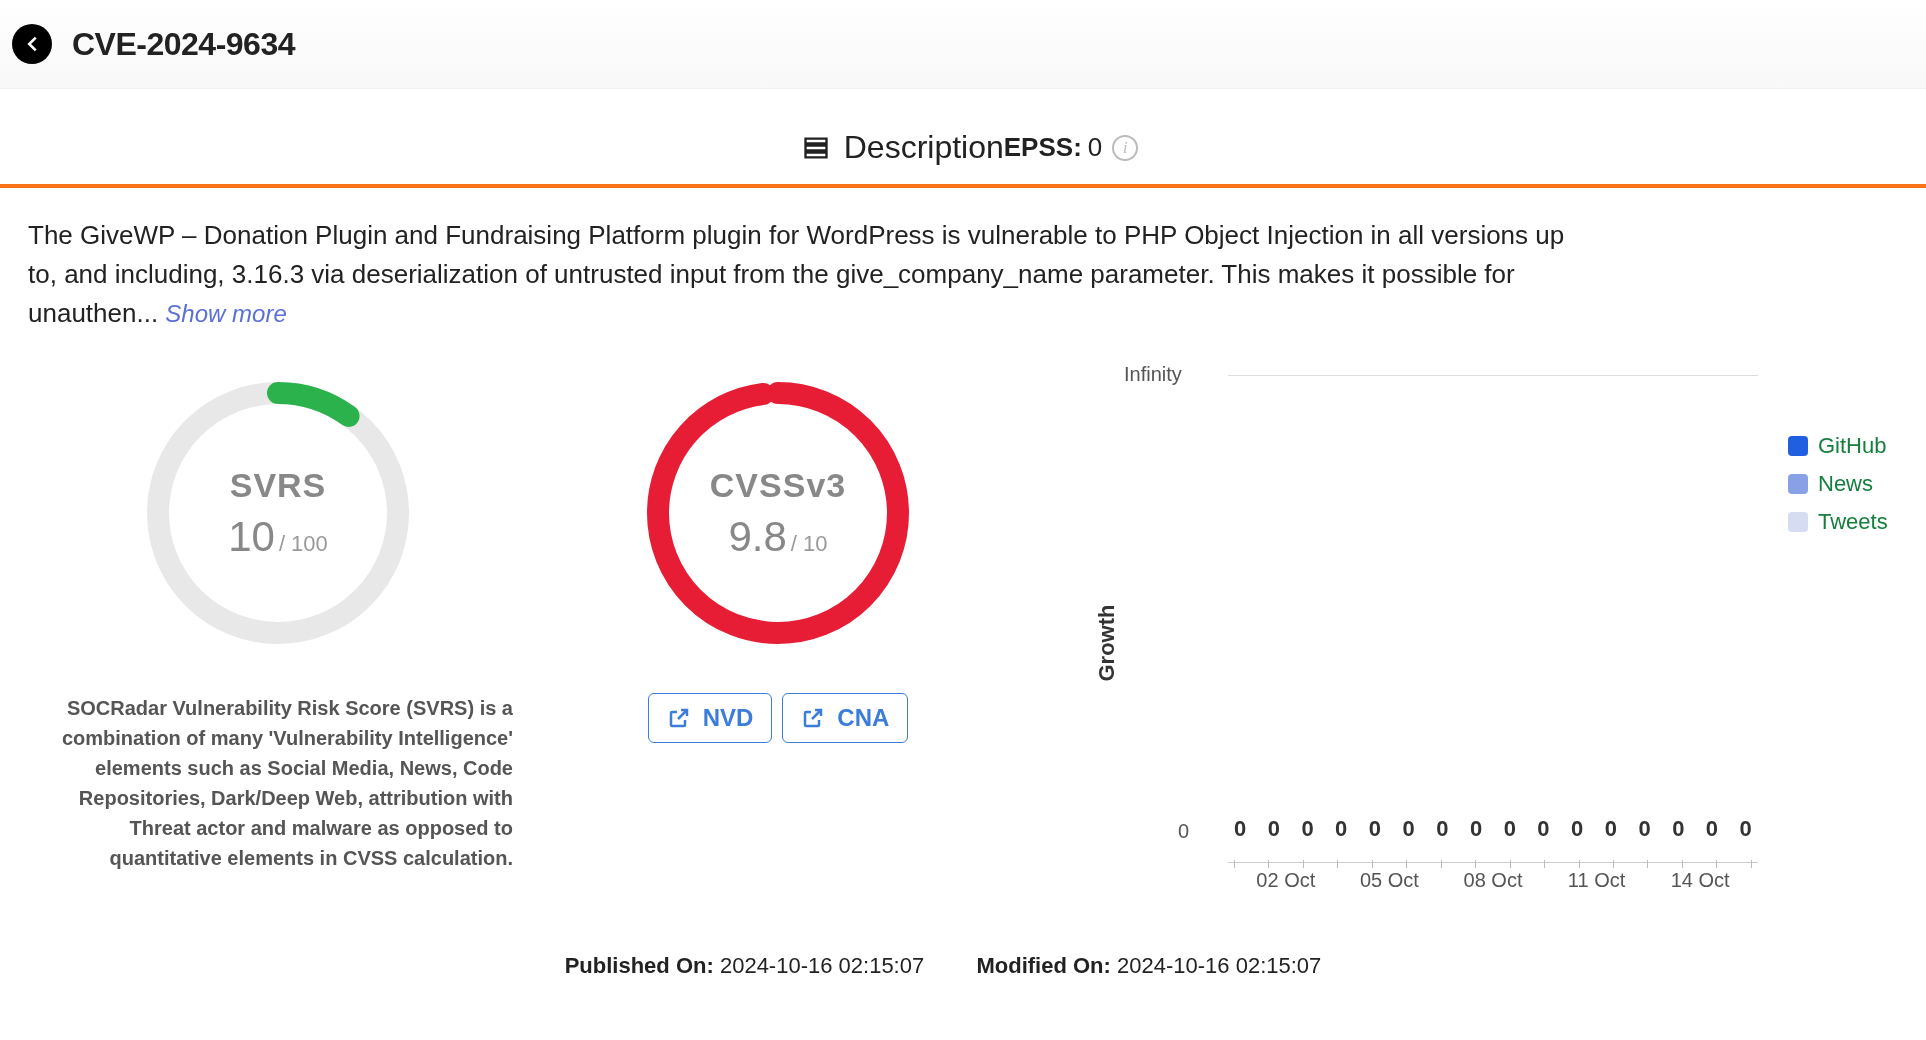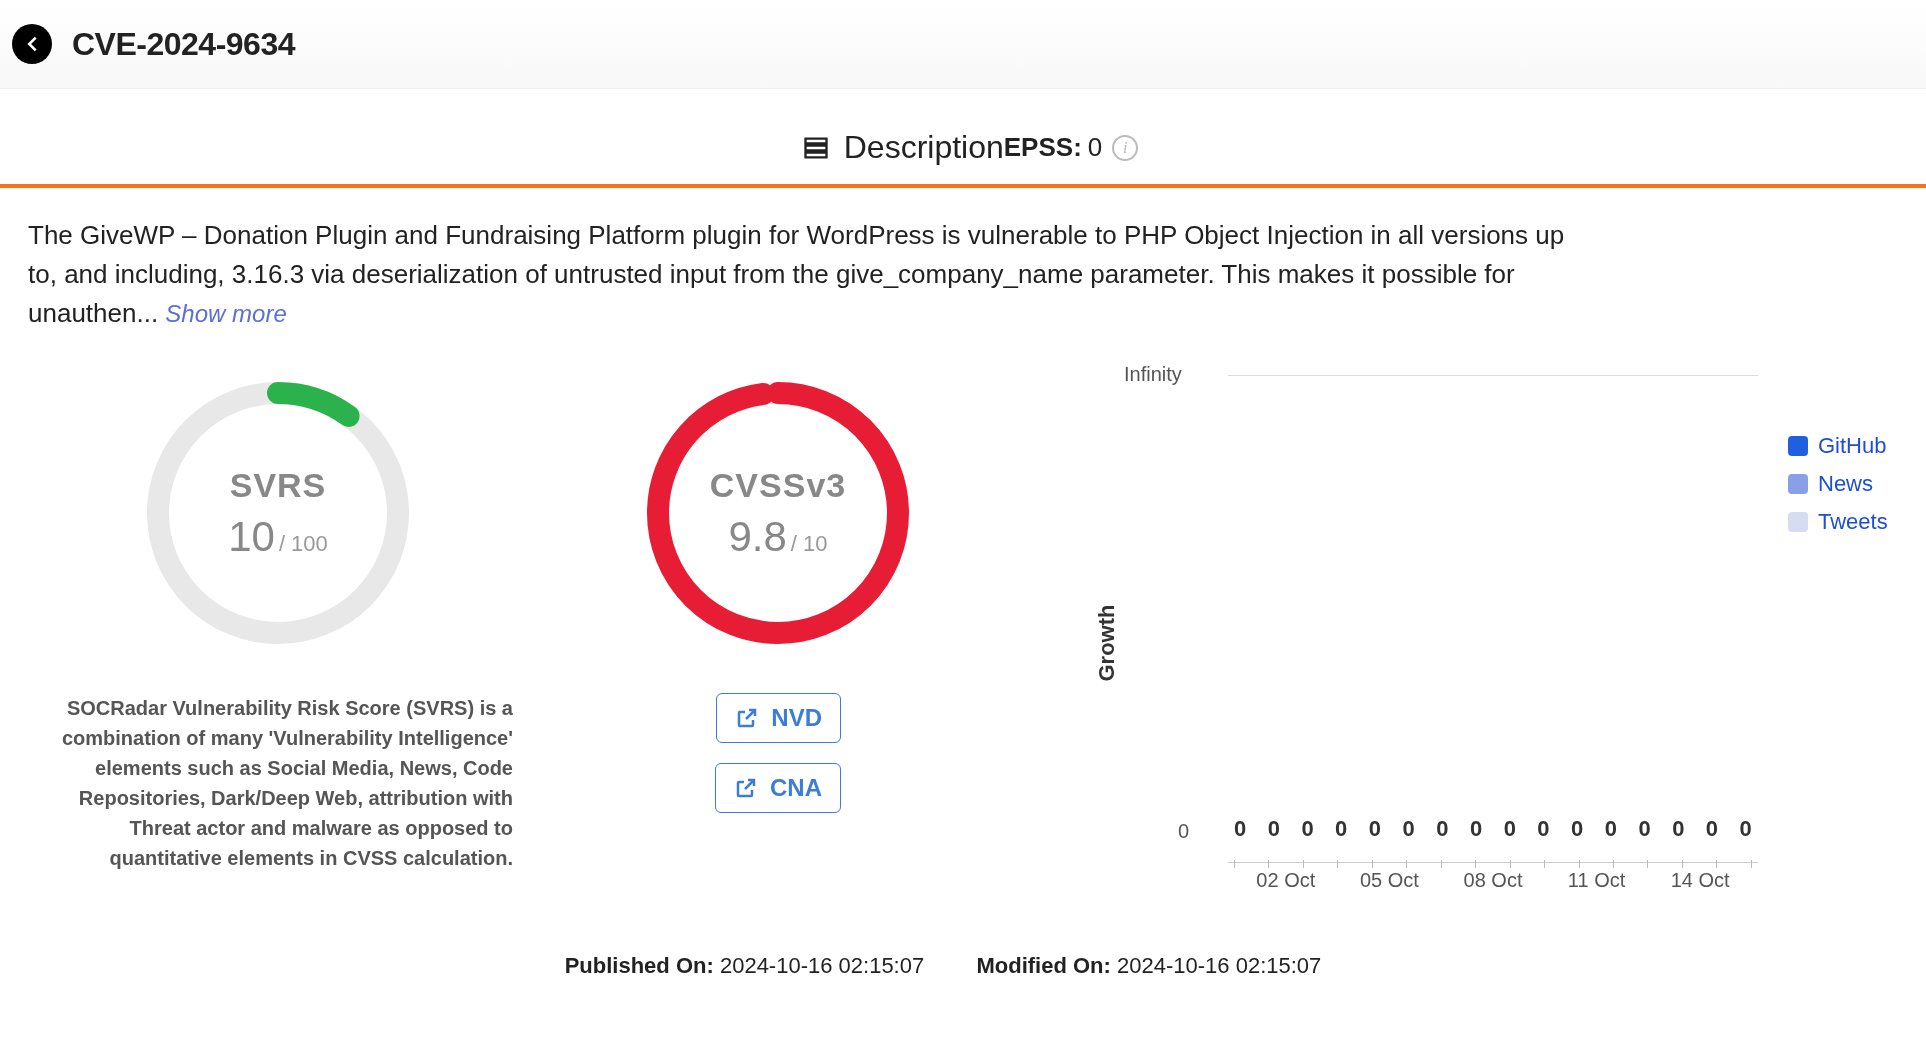"GitHub" .legend-item { color: #1d4ed8 -> #15803d }
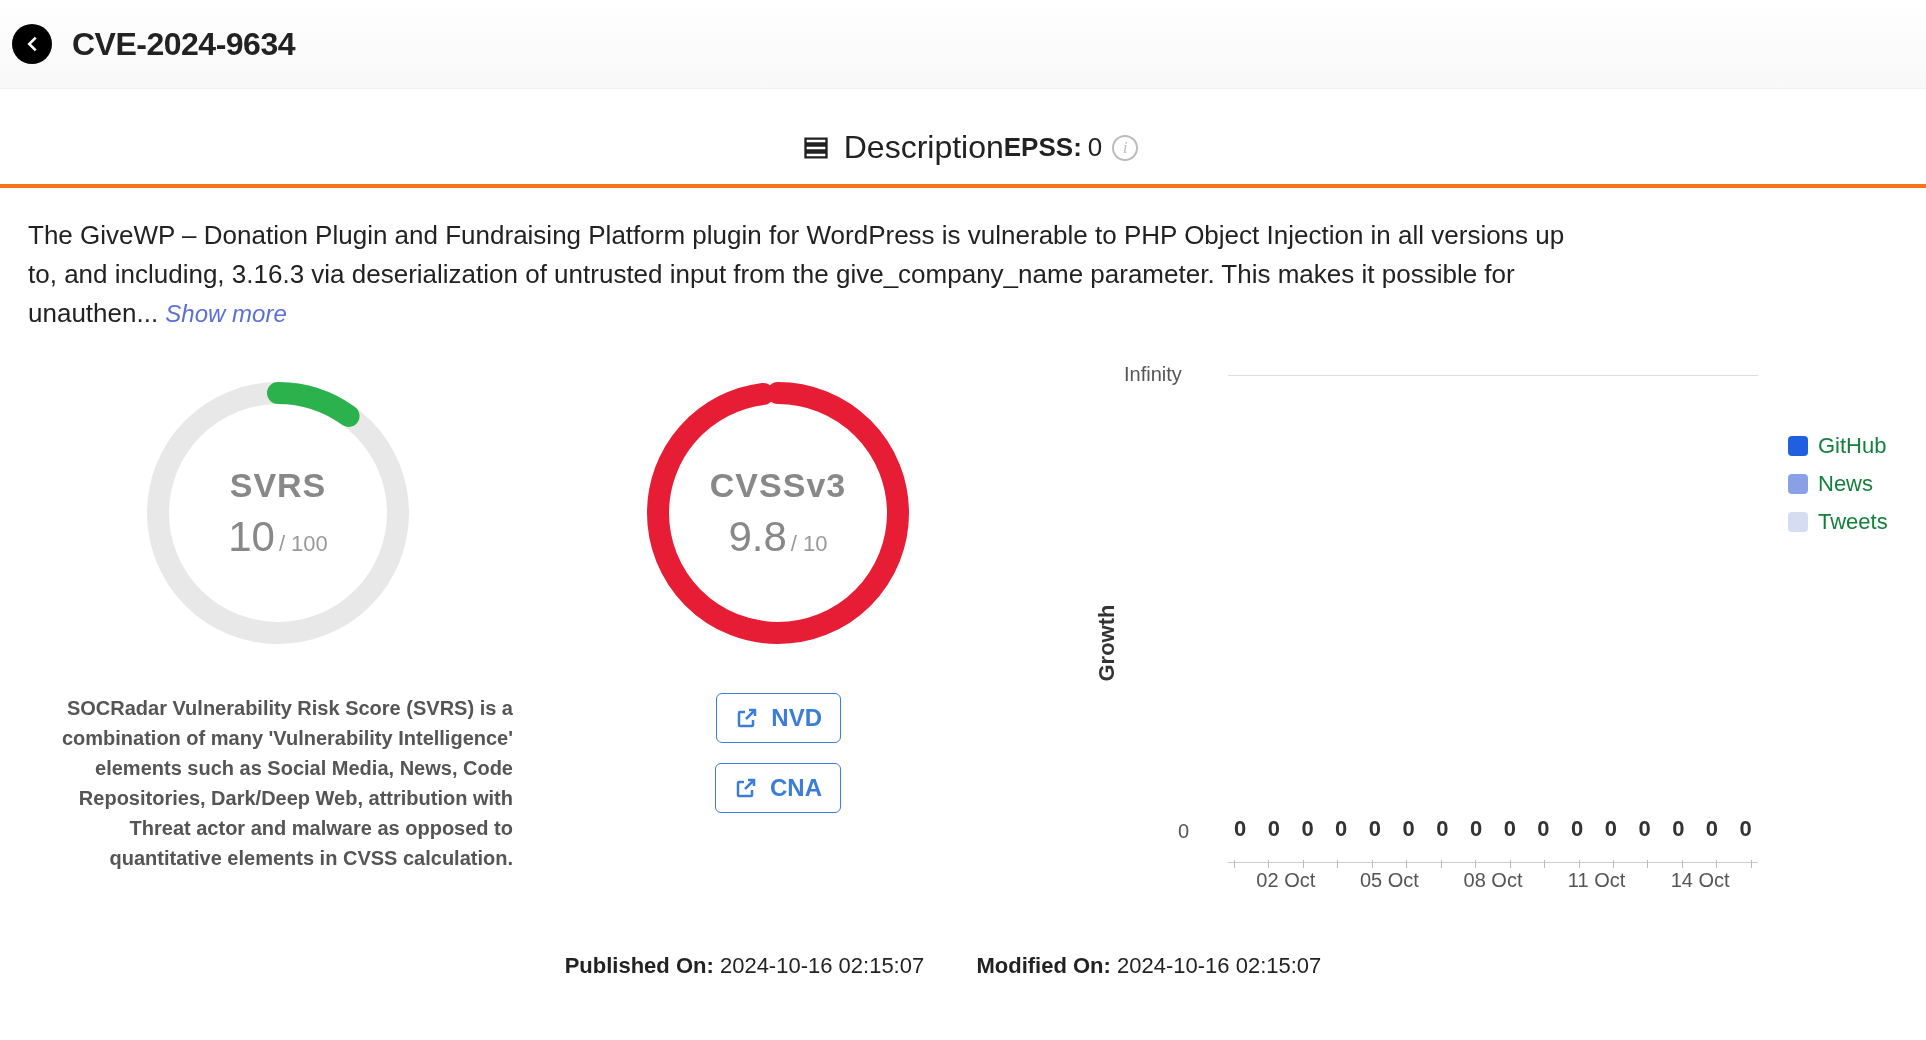"NVD" .ext-links { align-items: flex-end -> flex-start; flex-direction: column -> none; gap: 20px -> 10px }
